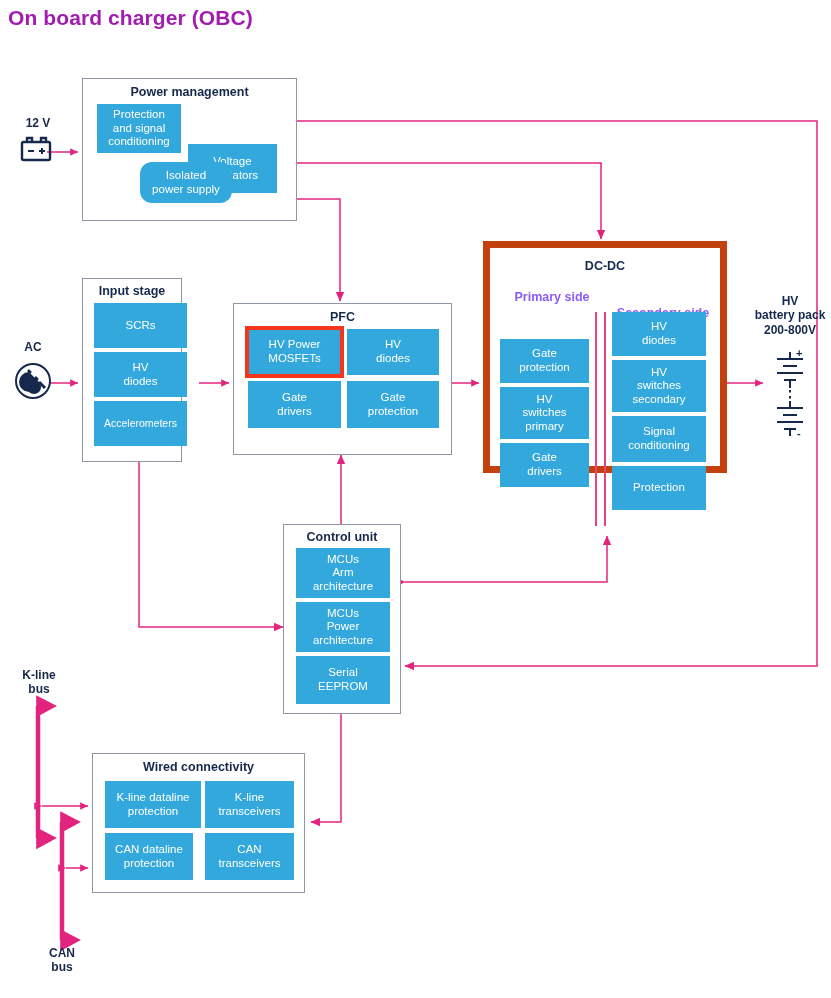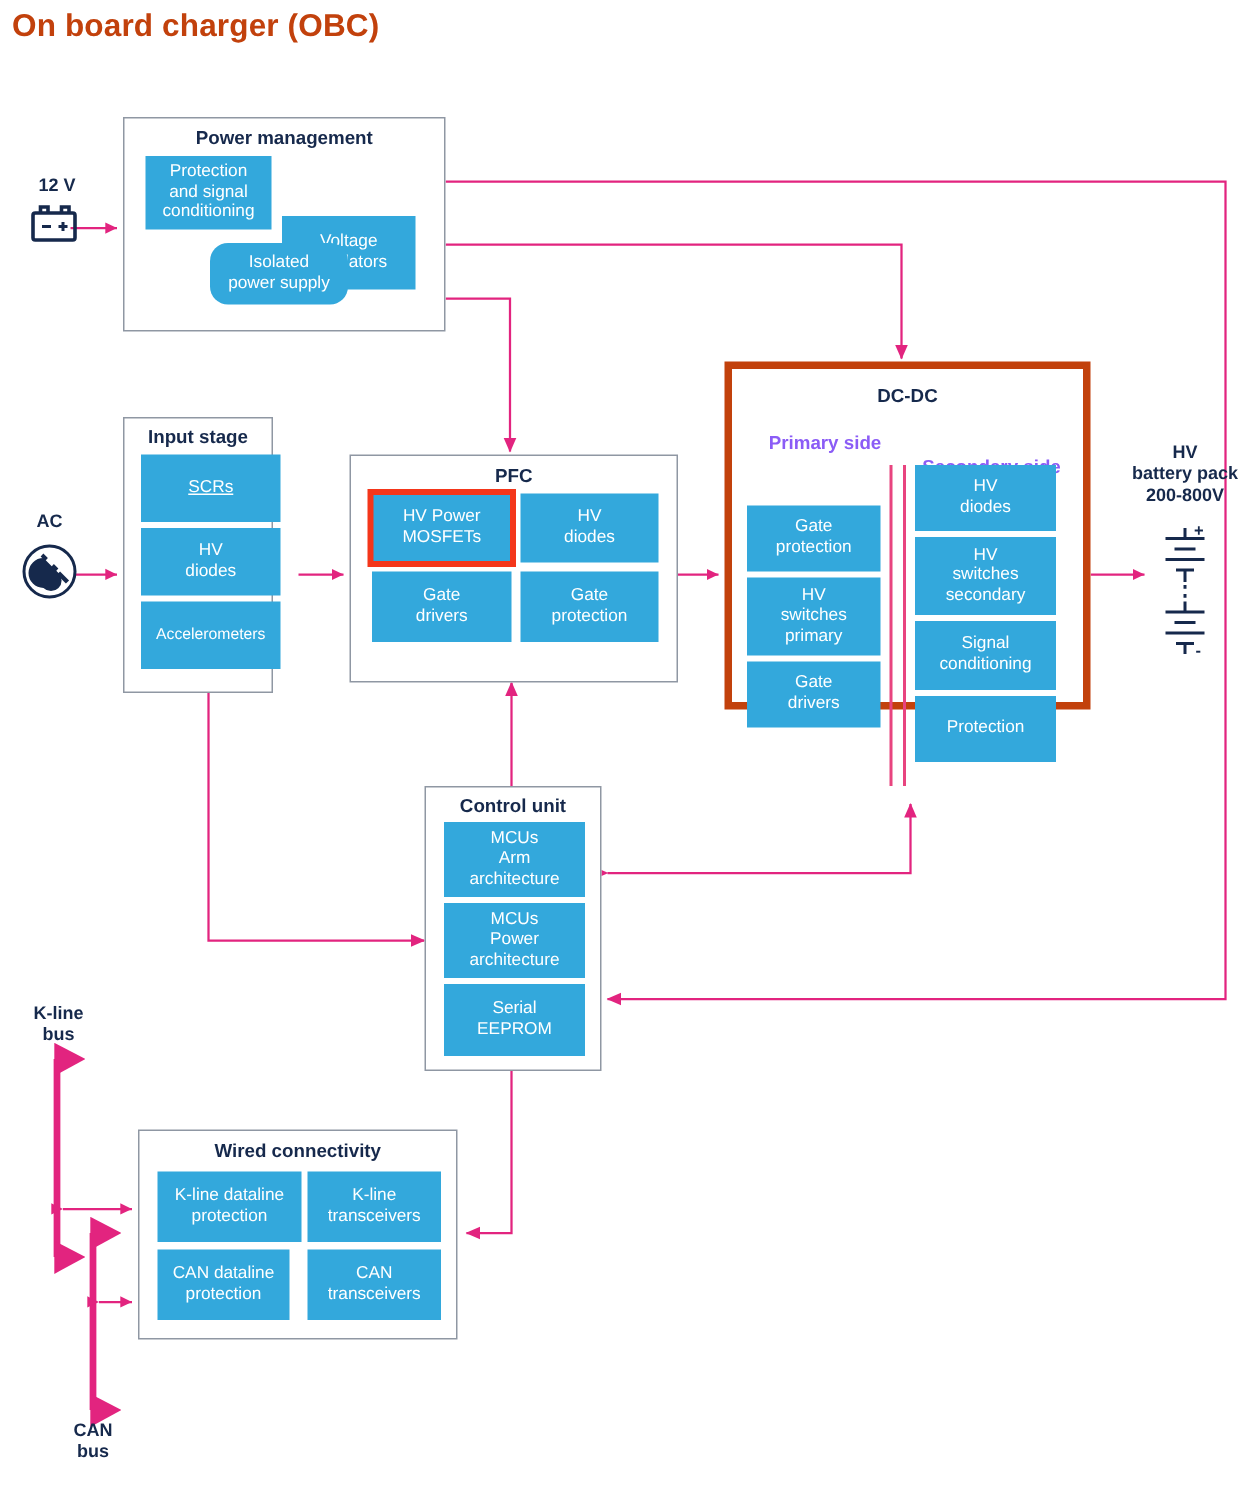"On board charger (OBC)" .title { color: #c2410c -> #a21caf }
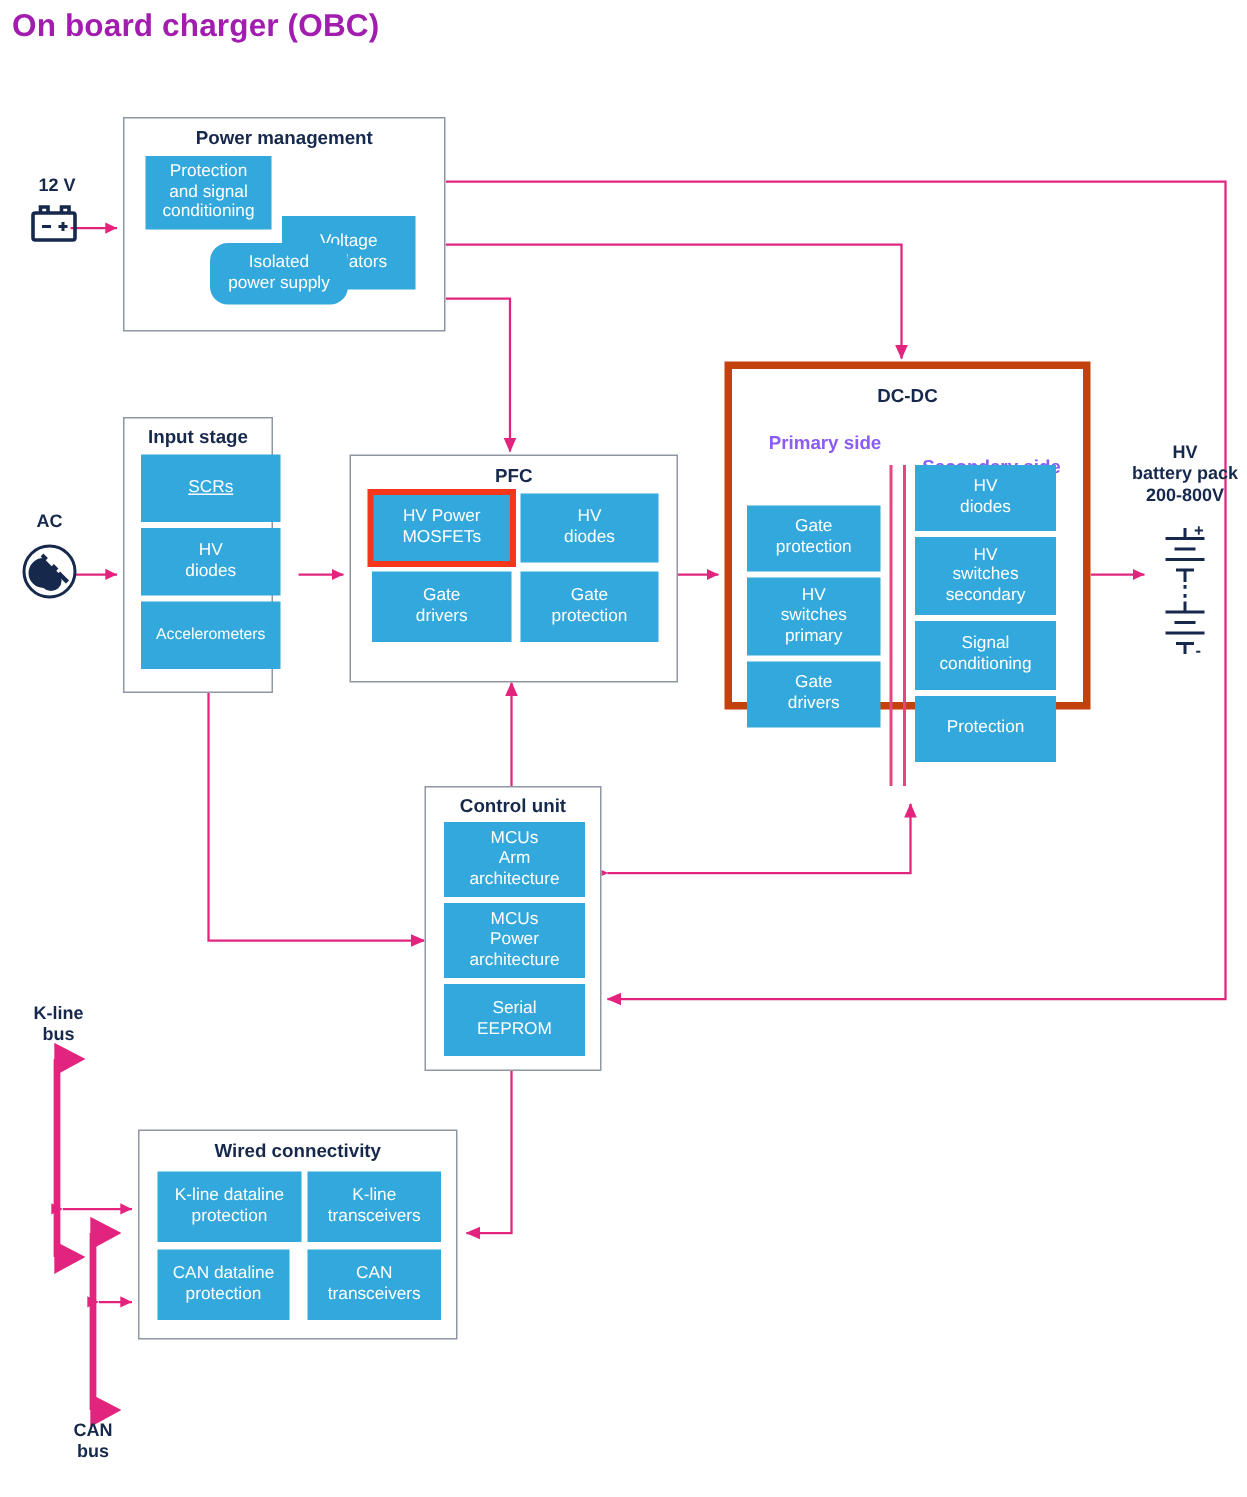"DC-DC" div.group { border: 5px solid #c2410c -> 7px solid #c2410c }
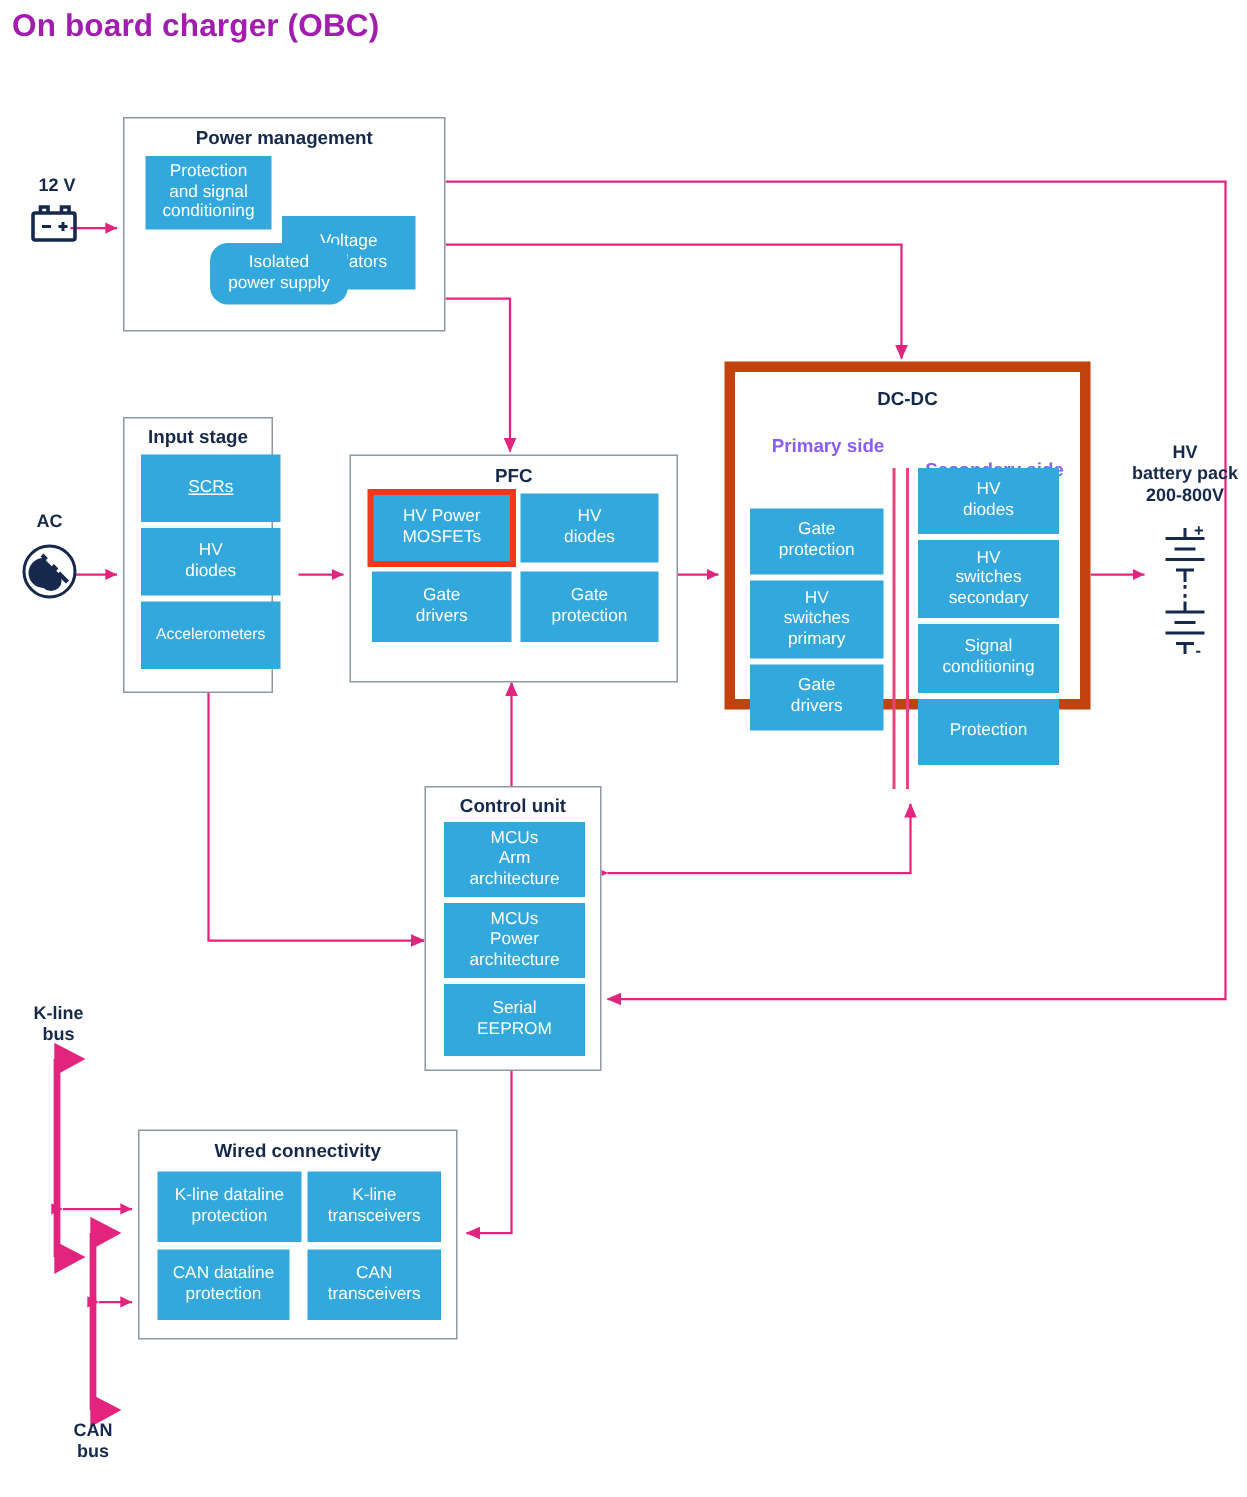"SCRs" div.blk { text-decoration: underline -> none }
